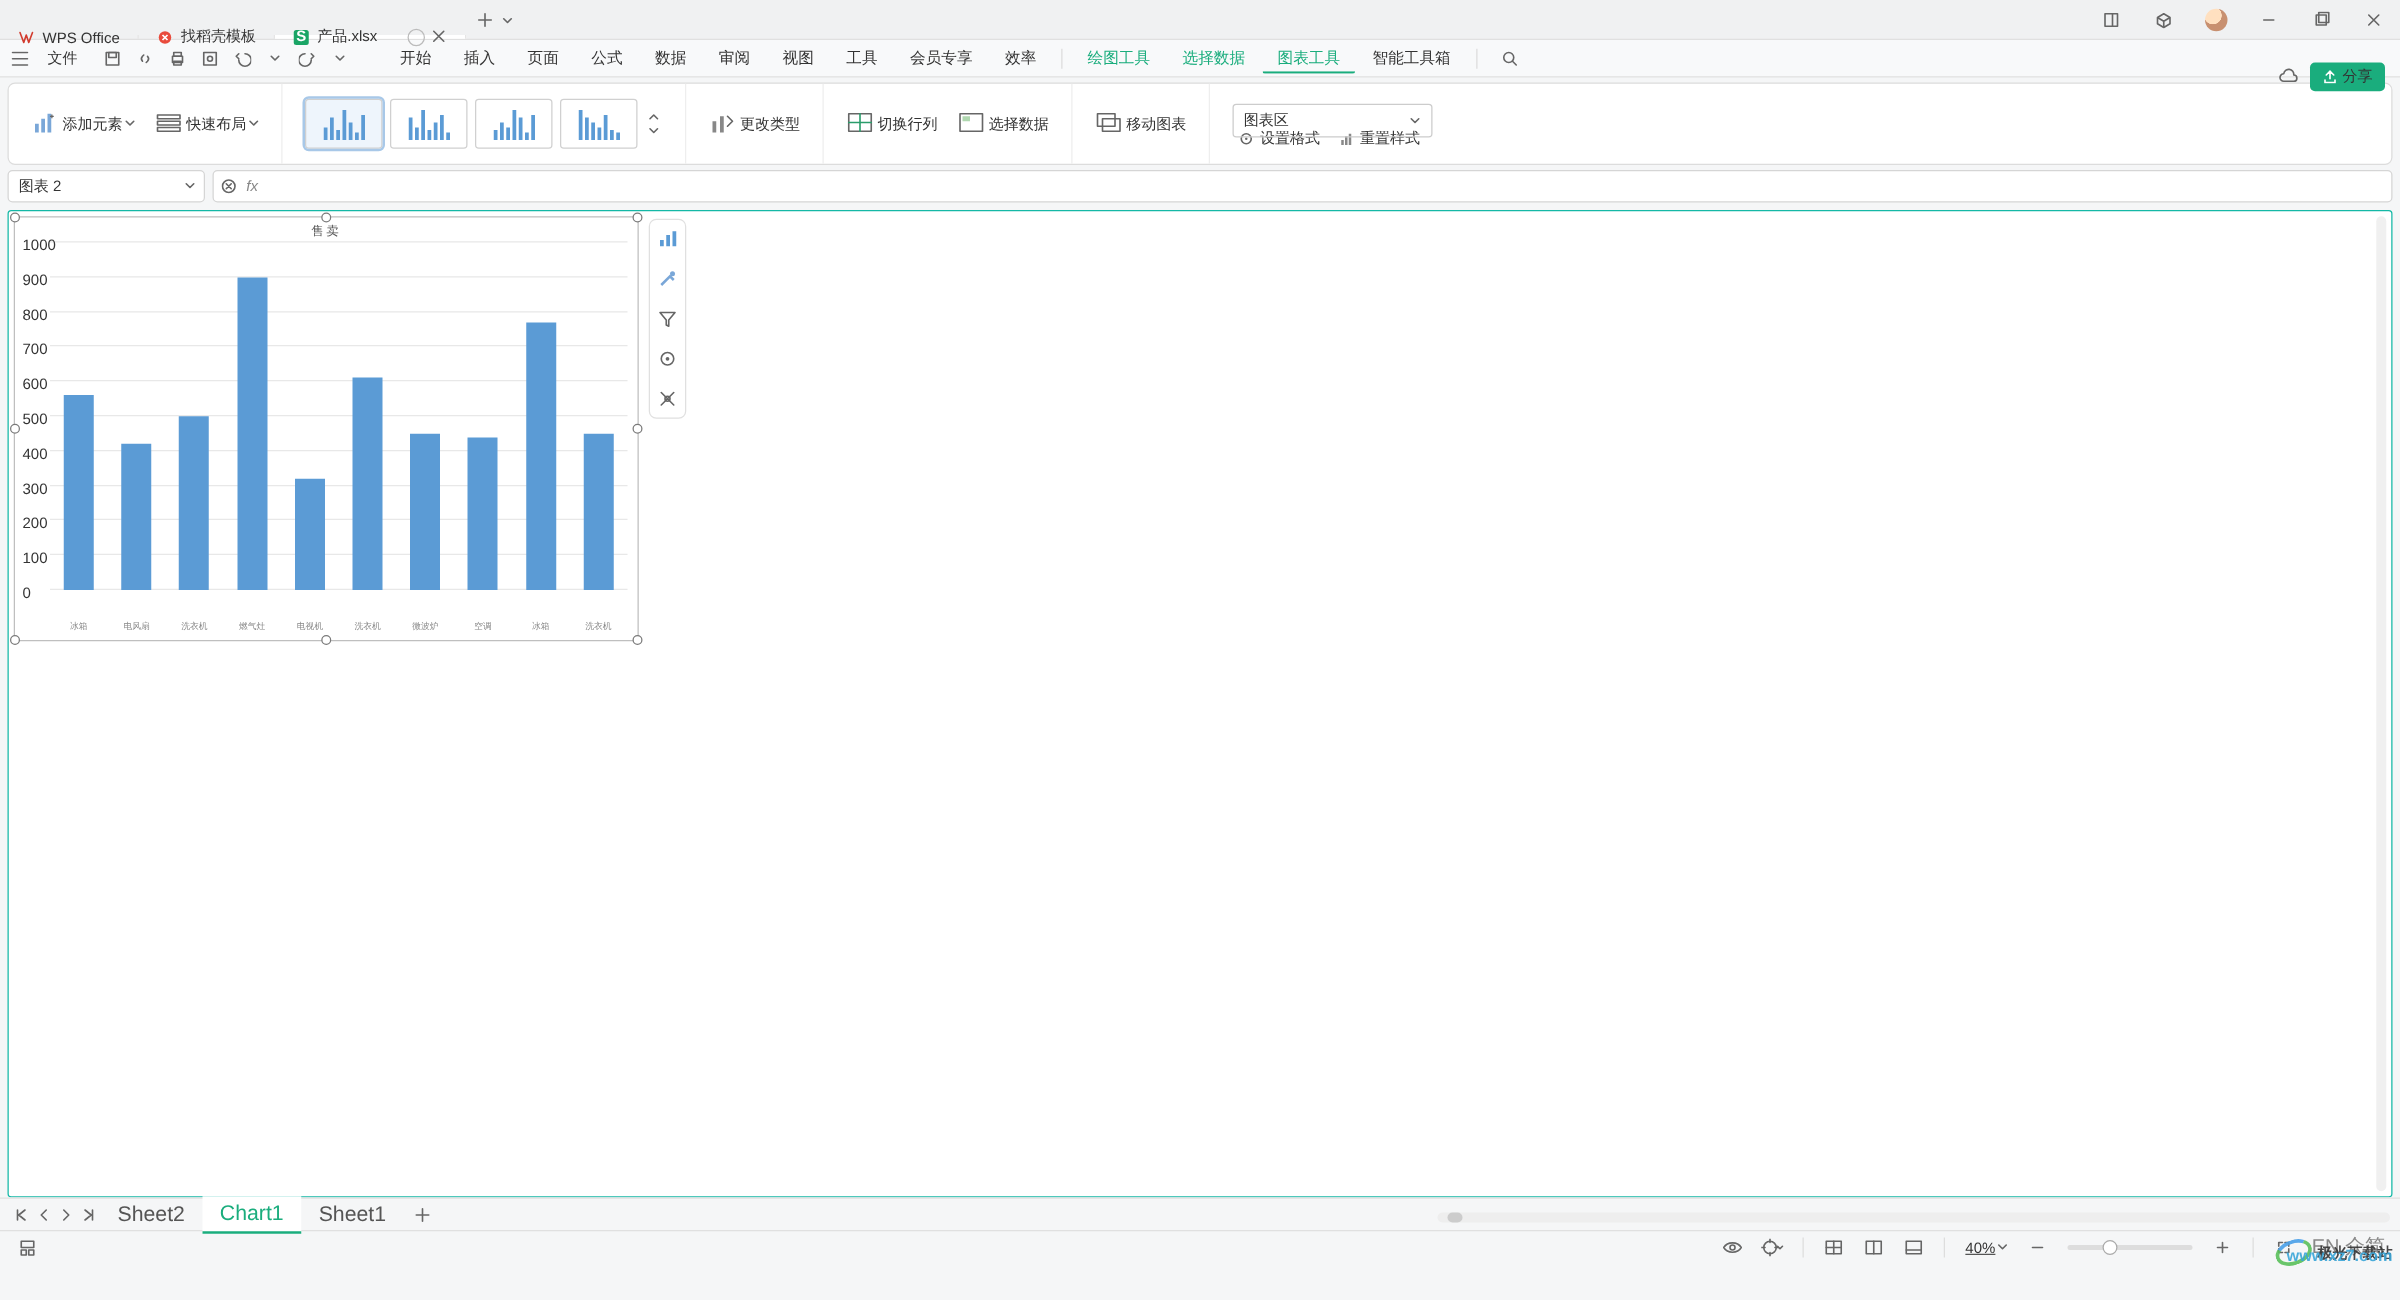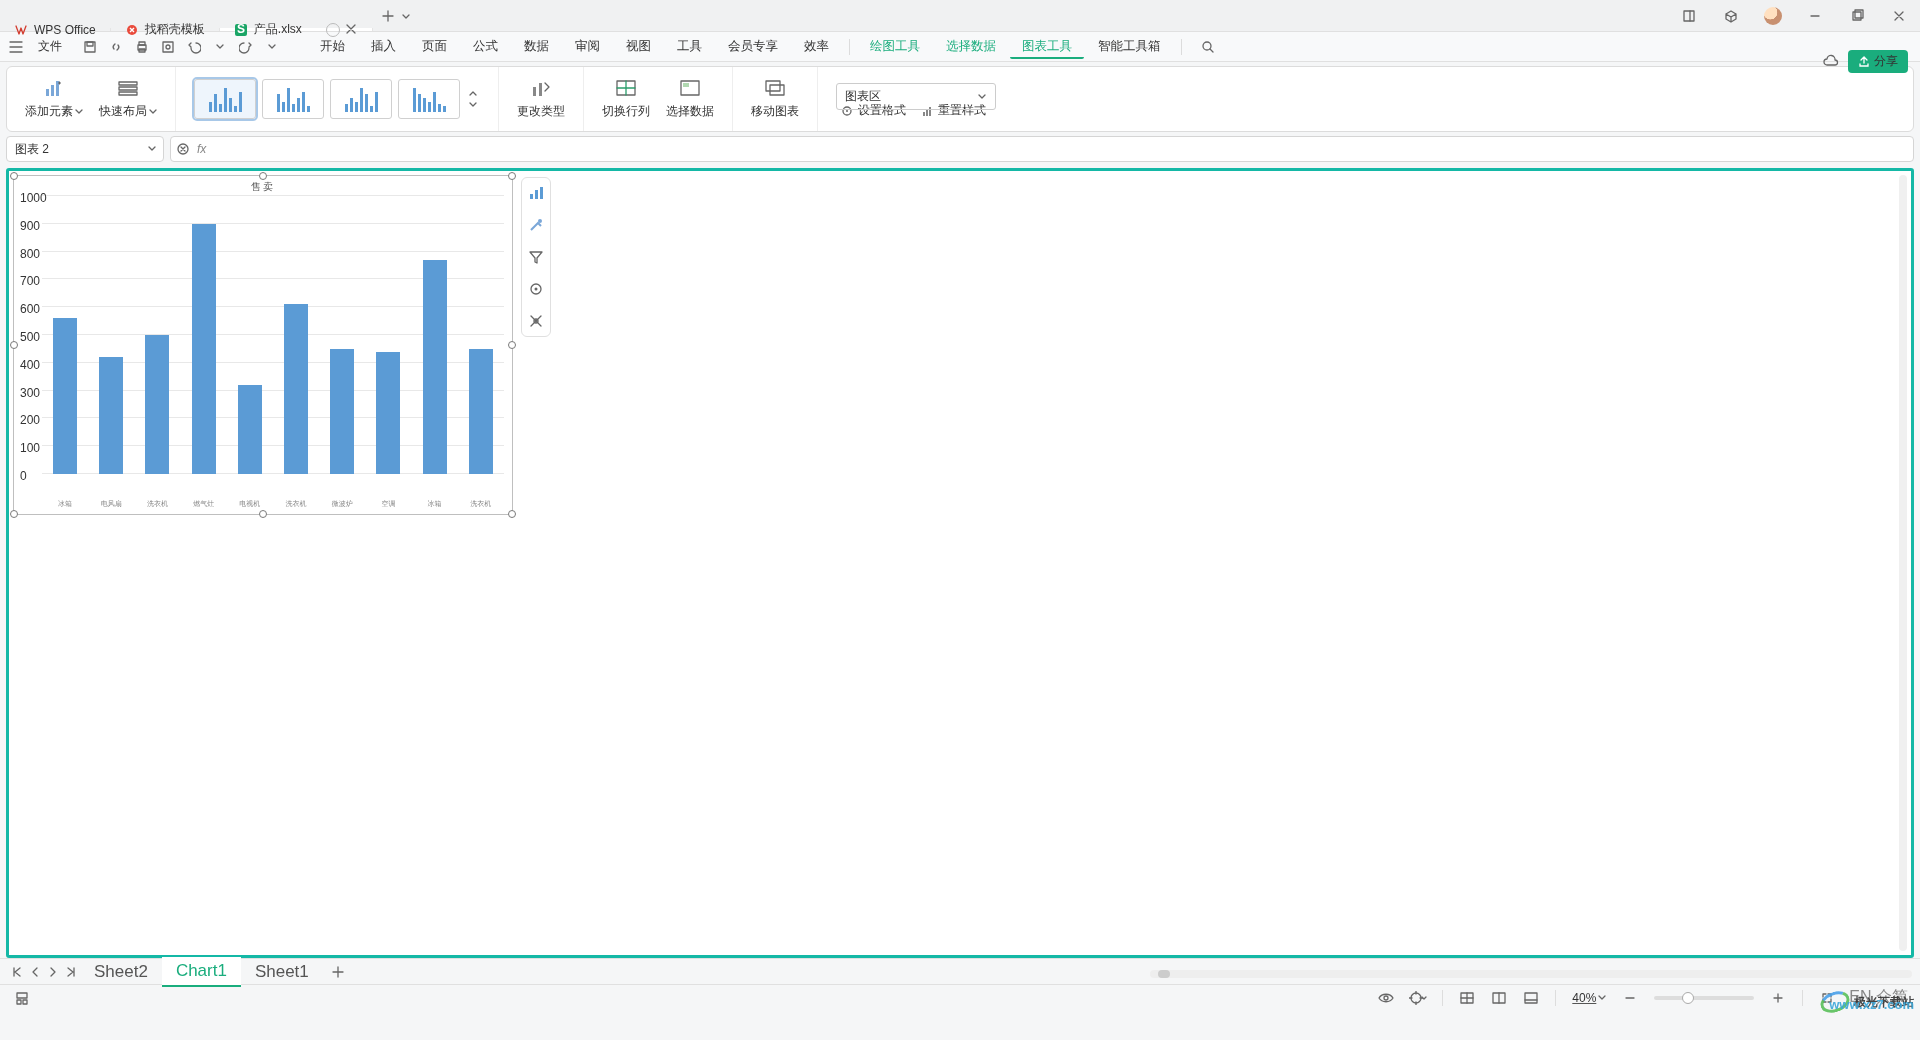"添加元素" .rvbtn { flex-direction: column -> row }
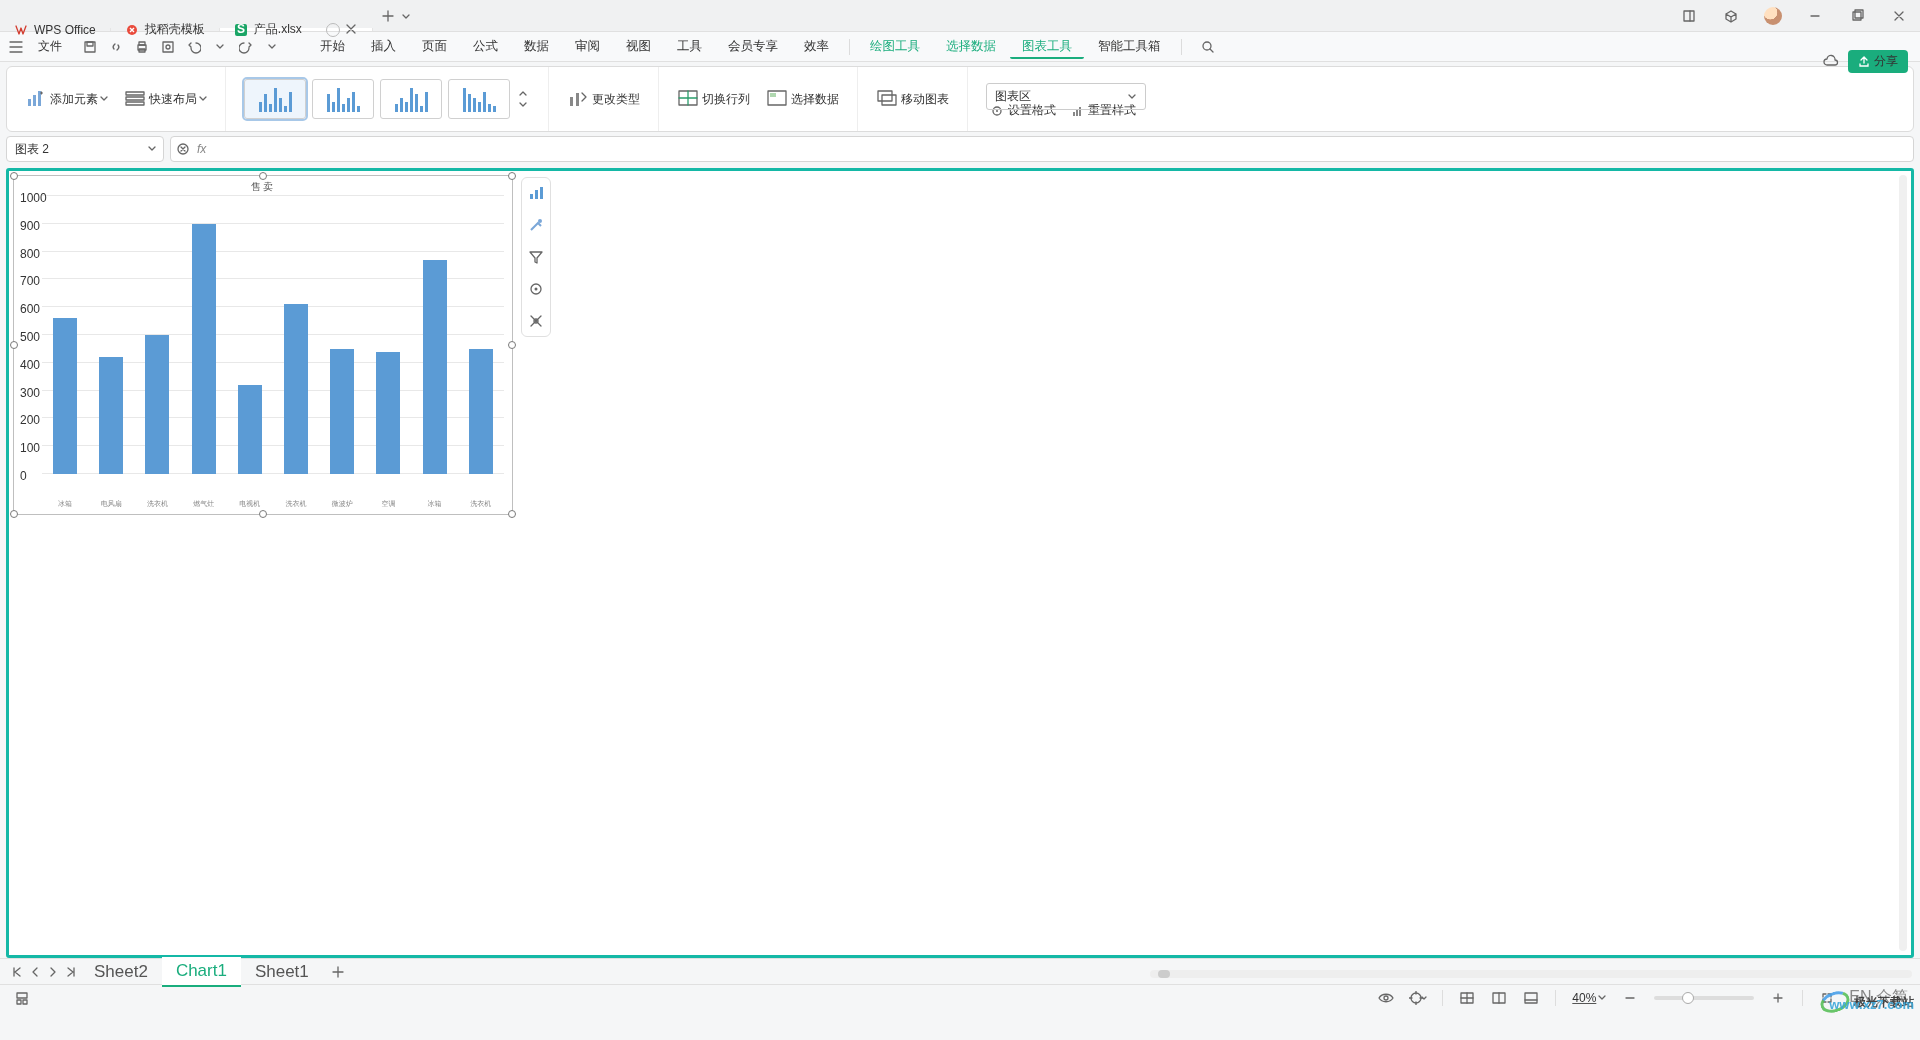"售卖" .workspace { border: 3px solid #14b8a6 -> 1px solid #14b8a6 }
